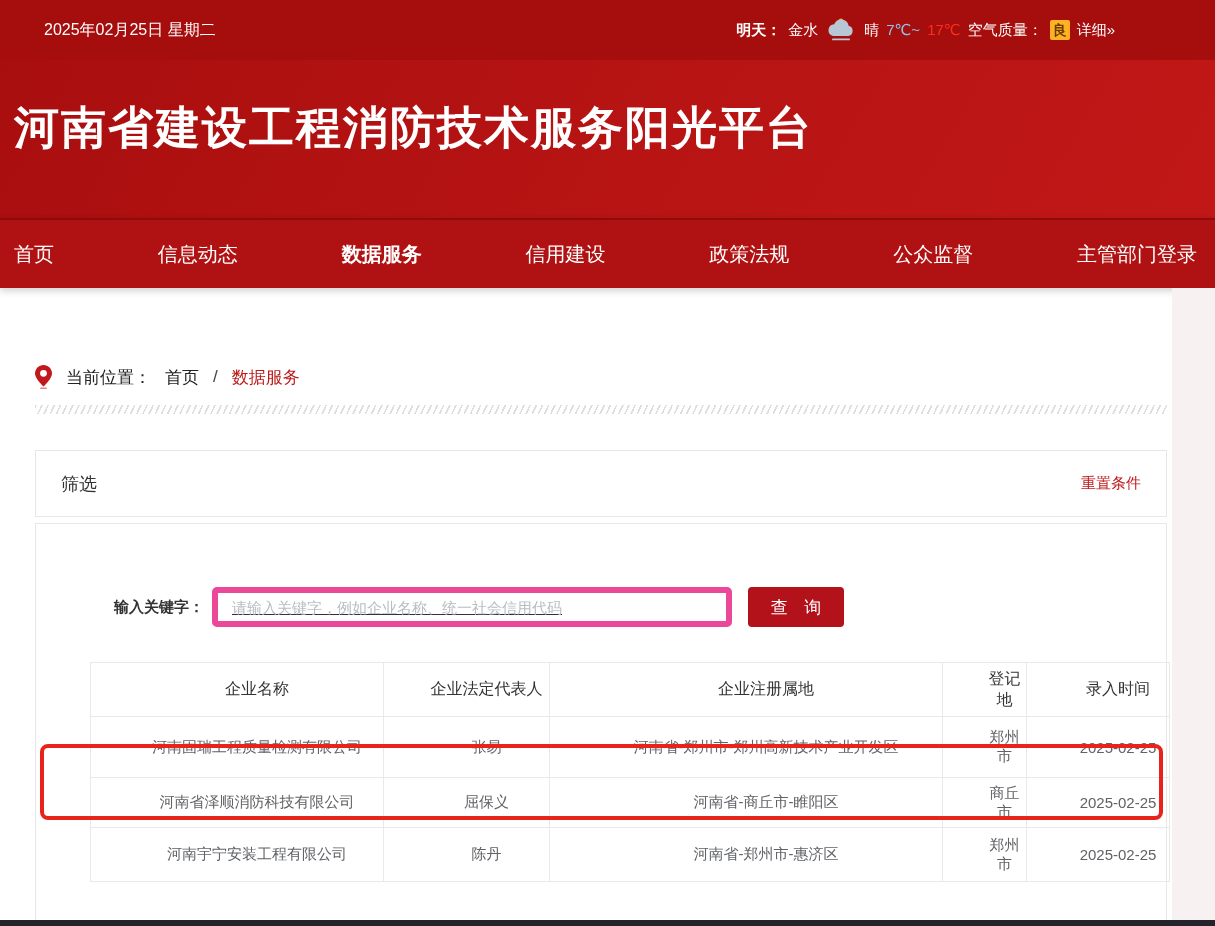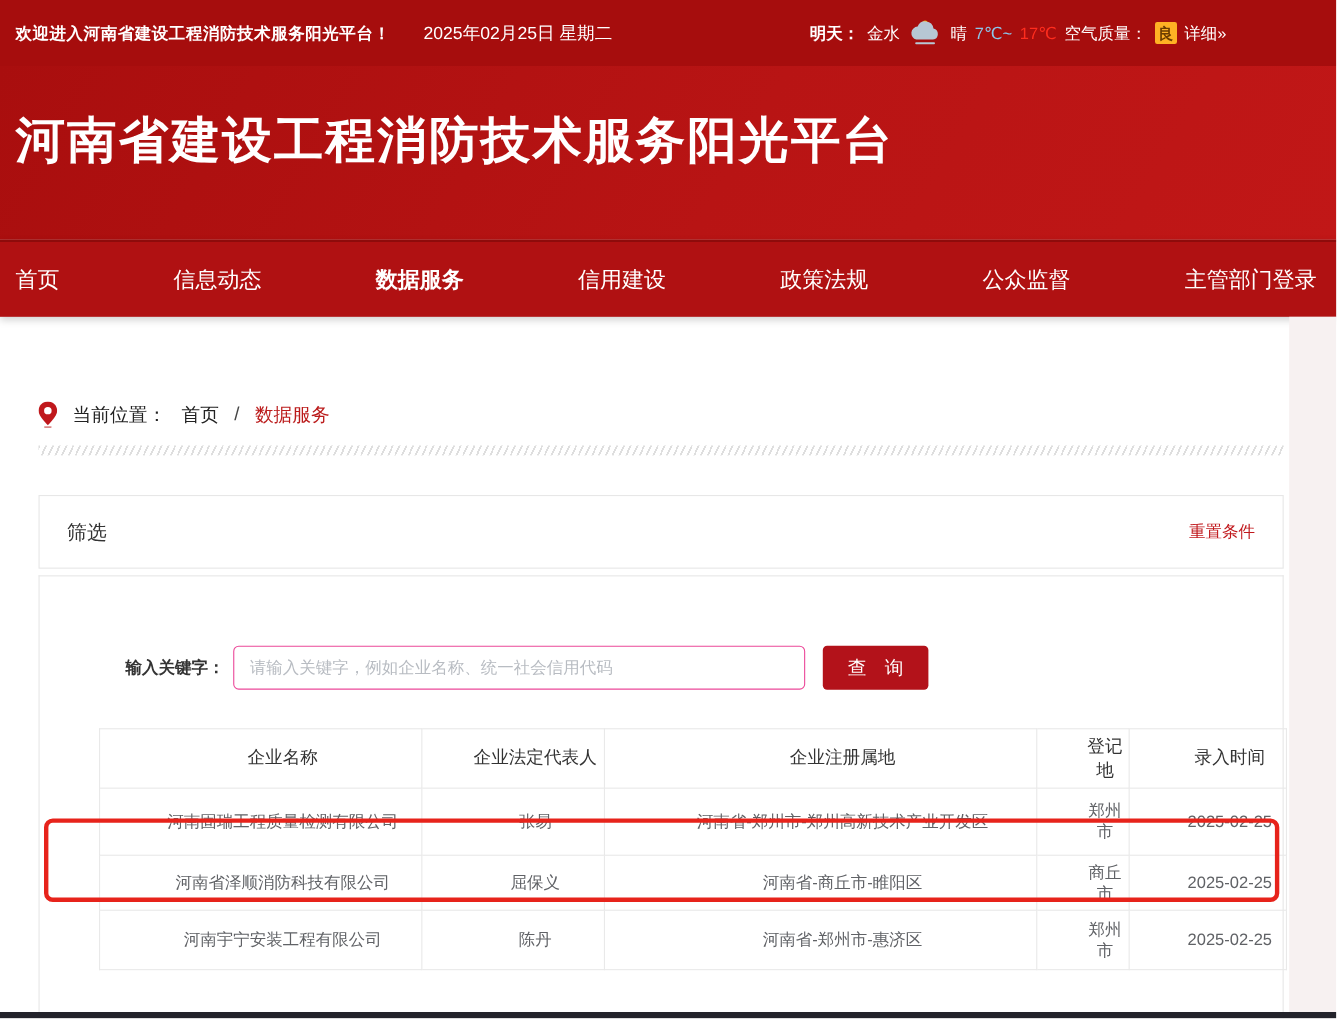"欢迎进入河南省建设工程消防技术服务阳光平台！" span.welcome { html: <span>欢迎进入河南省建设工程消防技术服务阳光平台！</span> -> none }
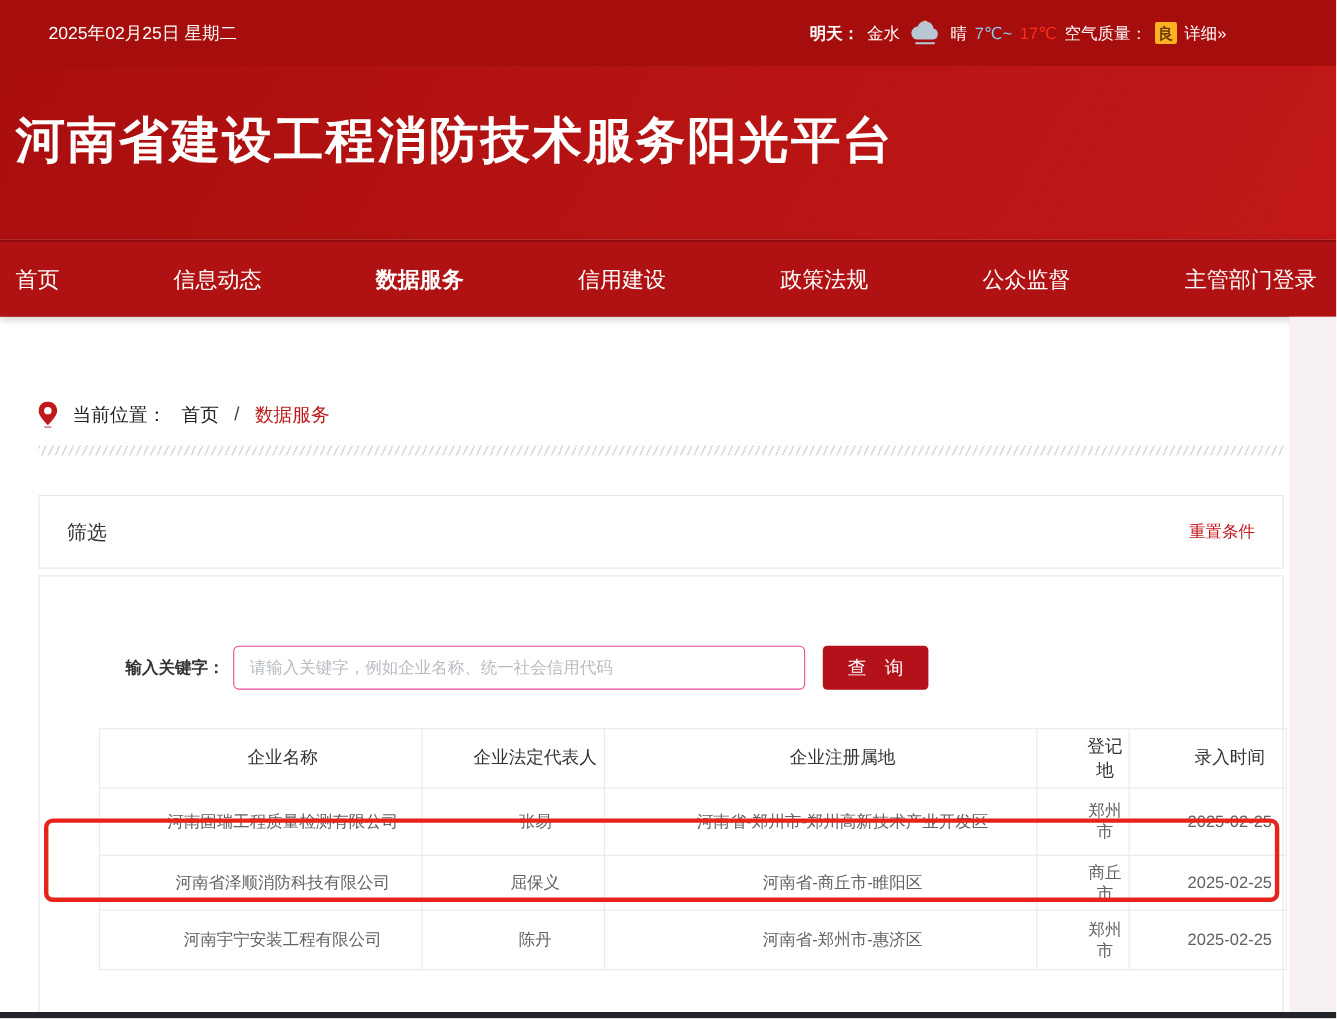"请输入关键字，例如企业名称、统一社会信用代码" .kw-input { border: 1px solid #ec4899 -> 6px solid #ec4899; text-decoration: none -> underline }
